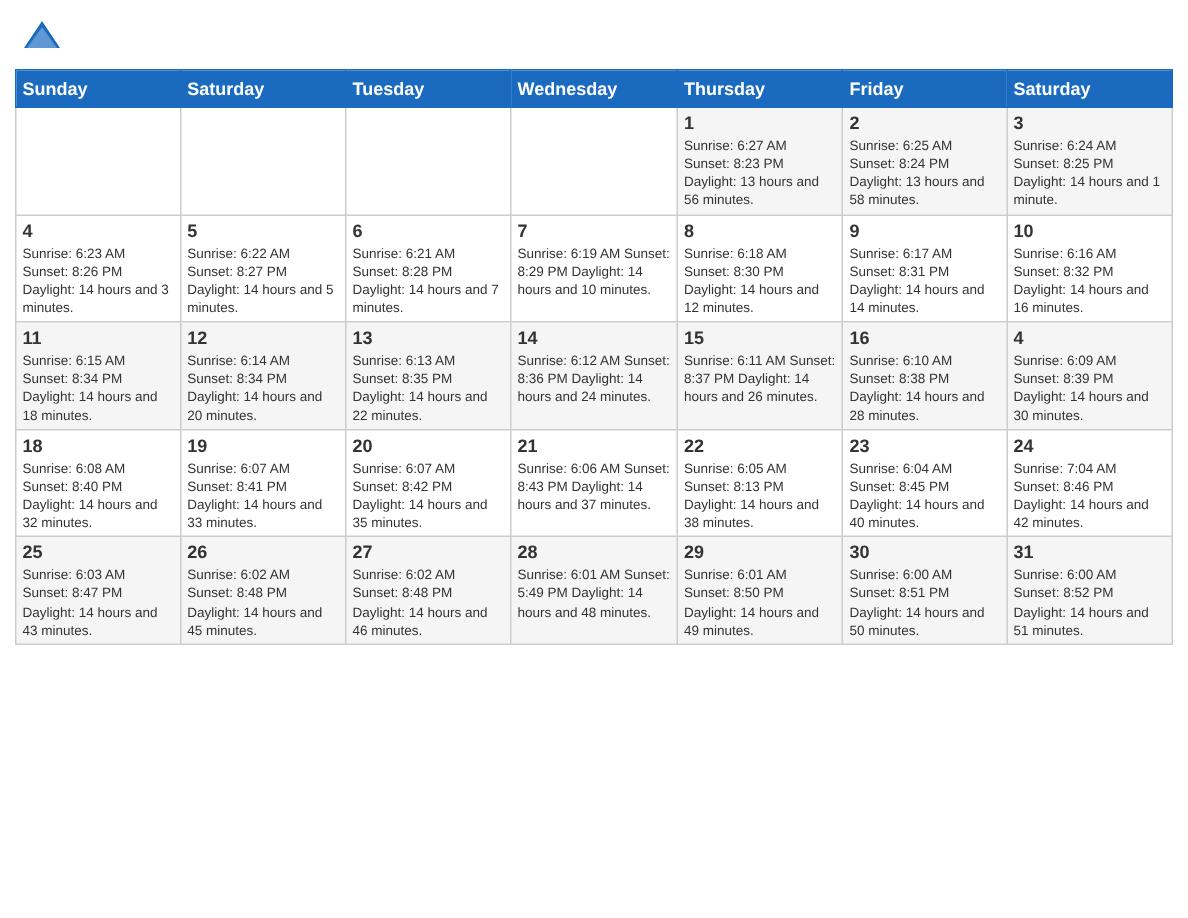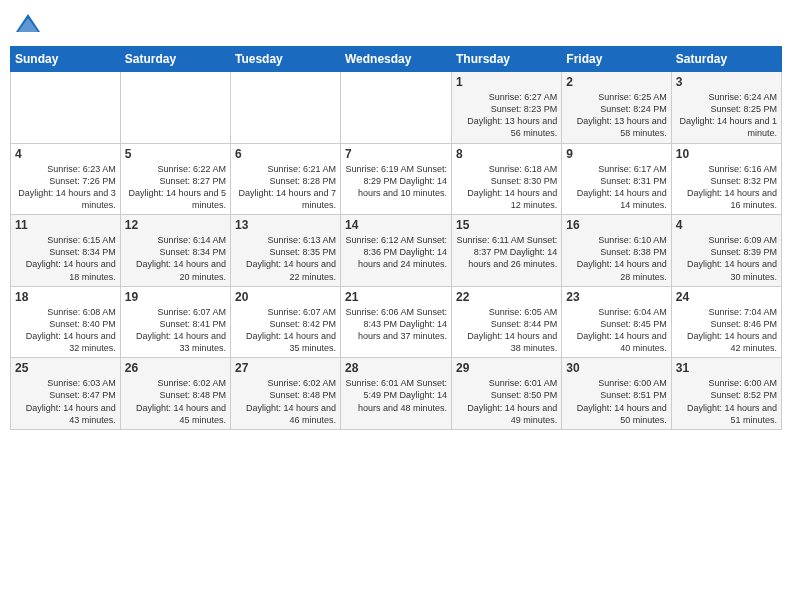"Sunrise: 6:27 AM Sunset: 8:23" .day-info { text-align: right -> none }
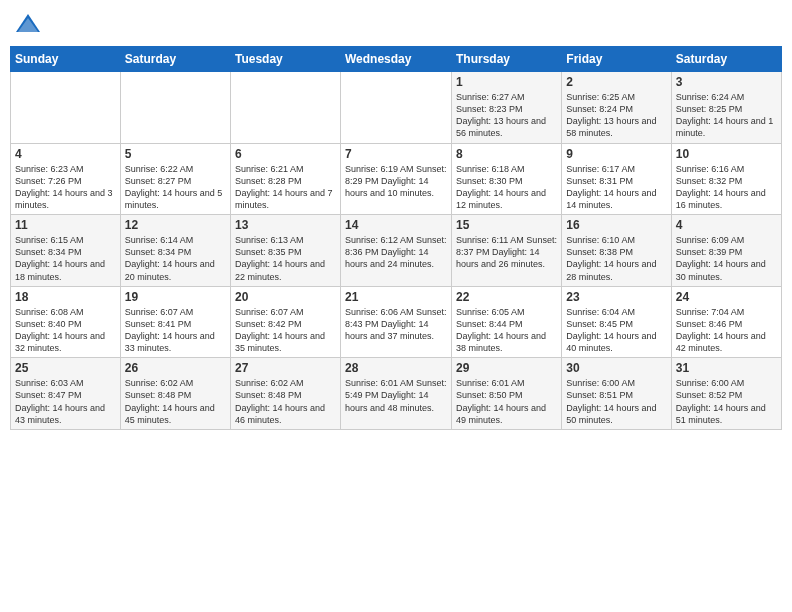"Sunrise: 6:23 AM Sunset: 7:26" div.day-info { text: 7:26 -> 8:26 }
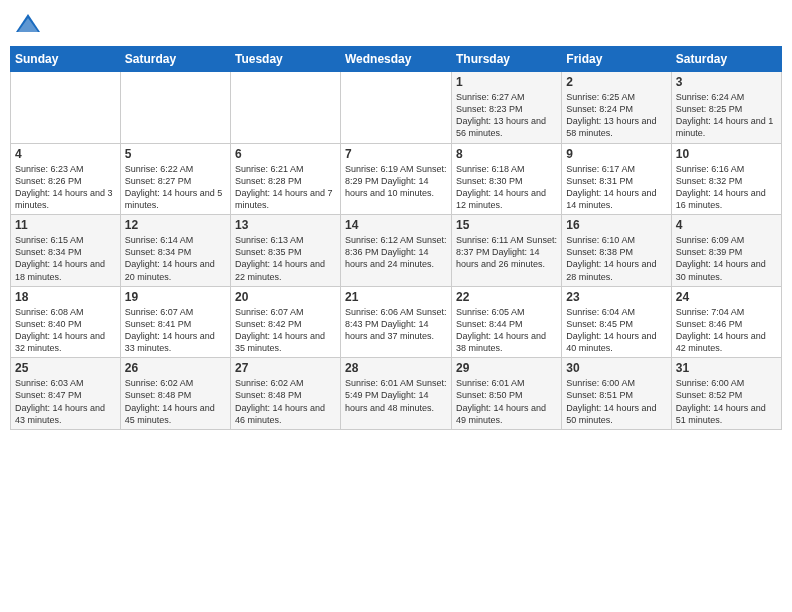"Sunrise: 6:05 AM Sunset: 8:44" div.day-info { text: 8:44 -> 8:13 }
